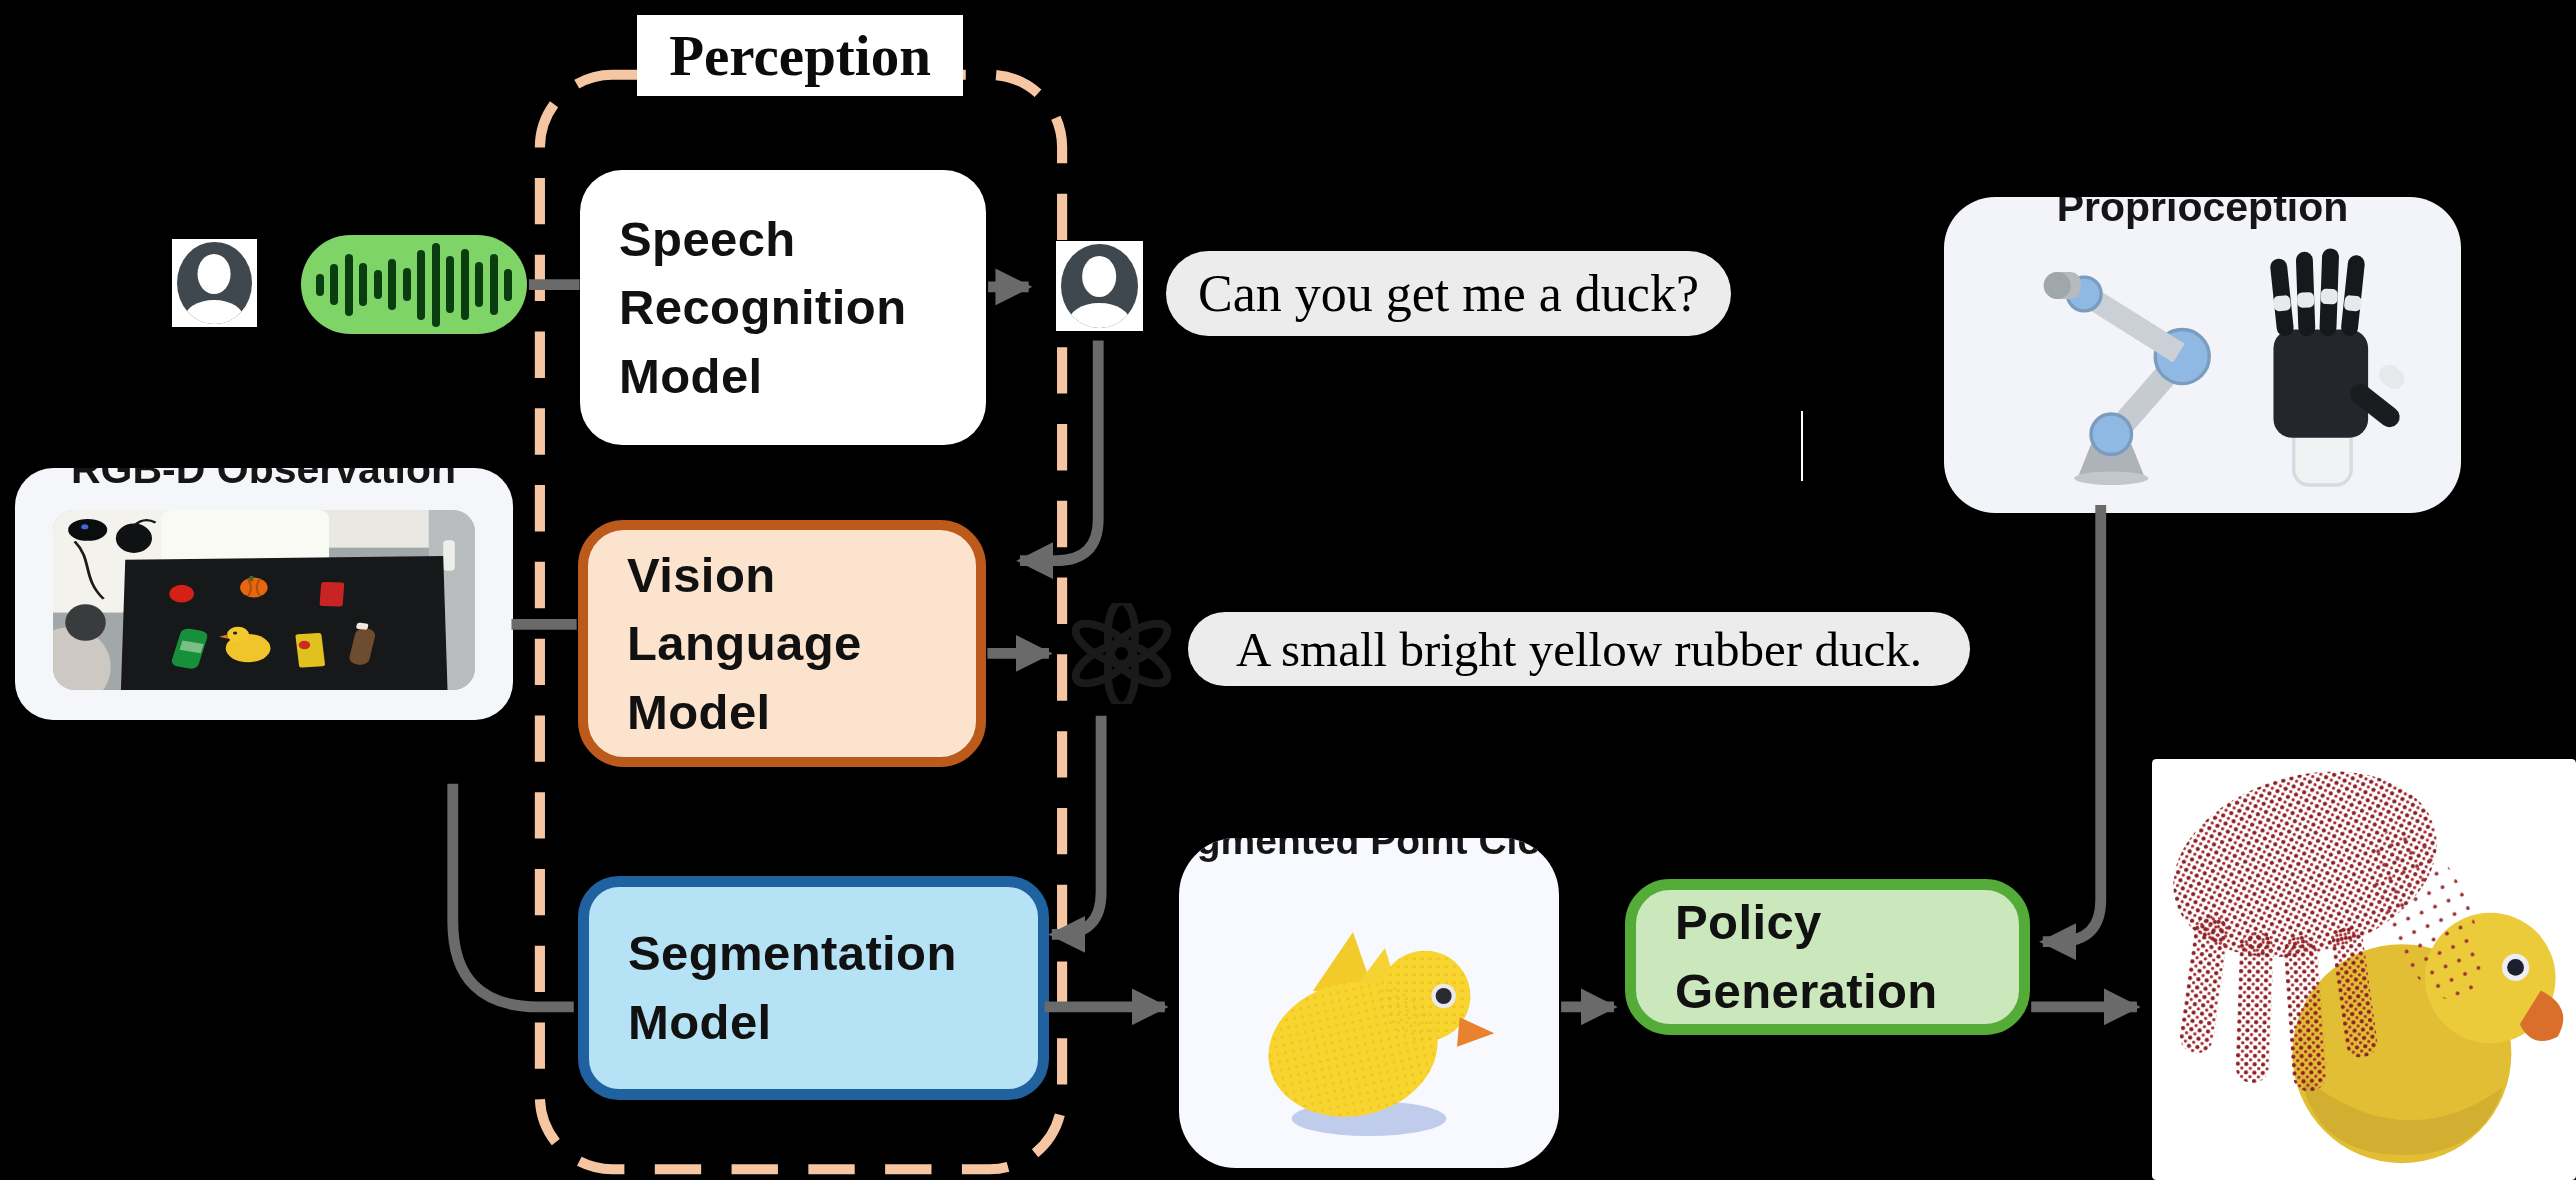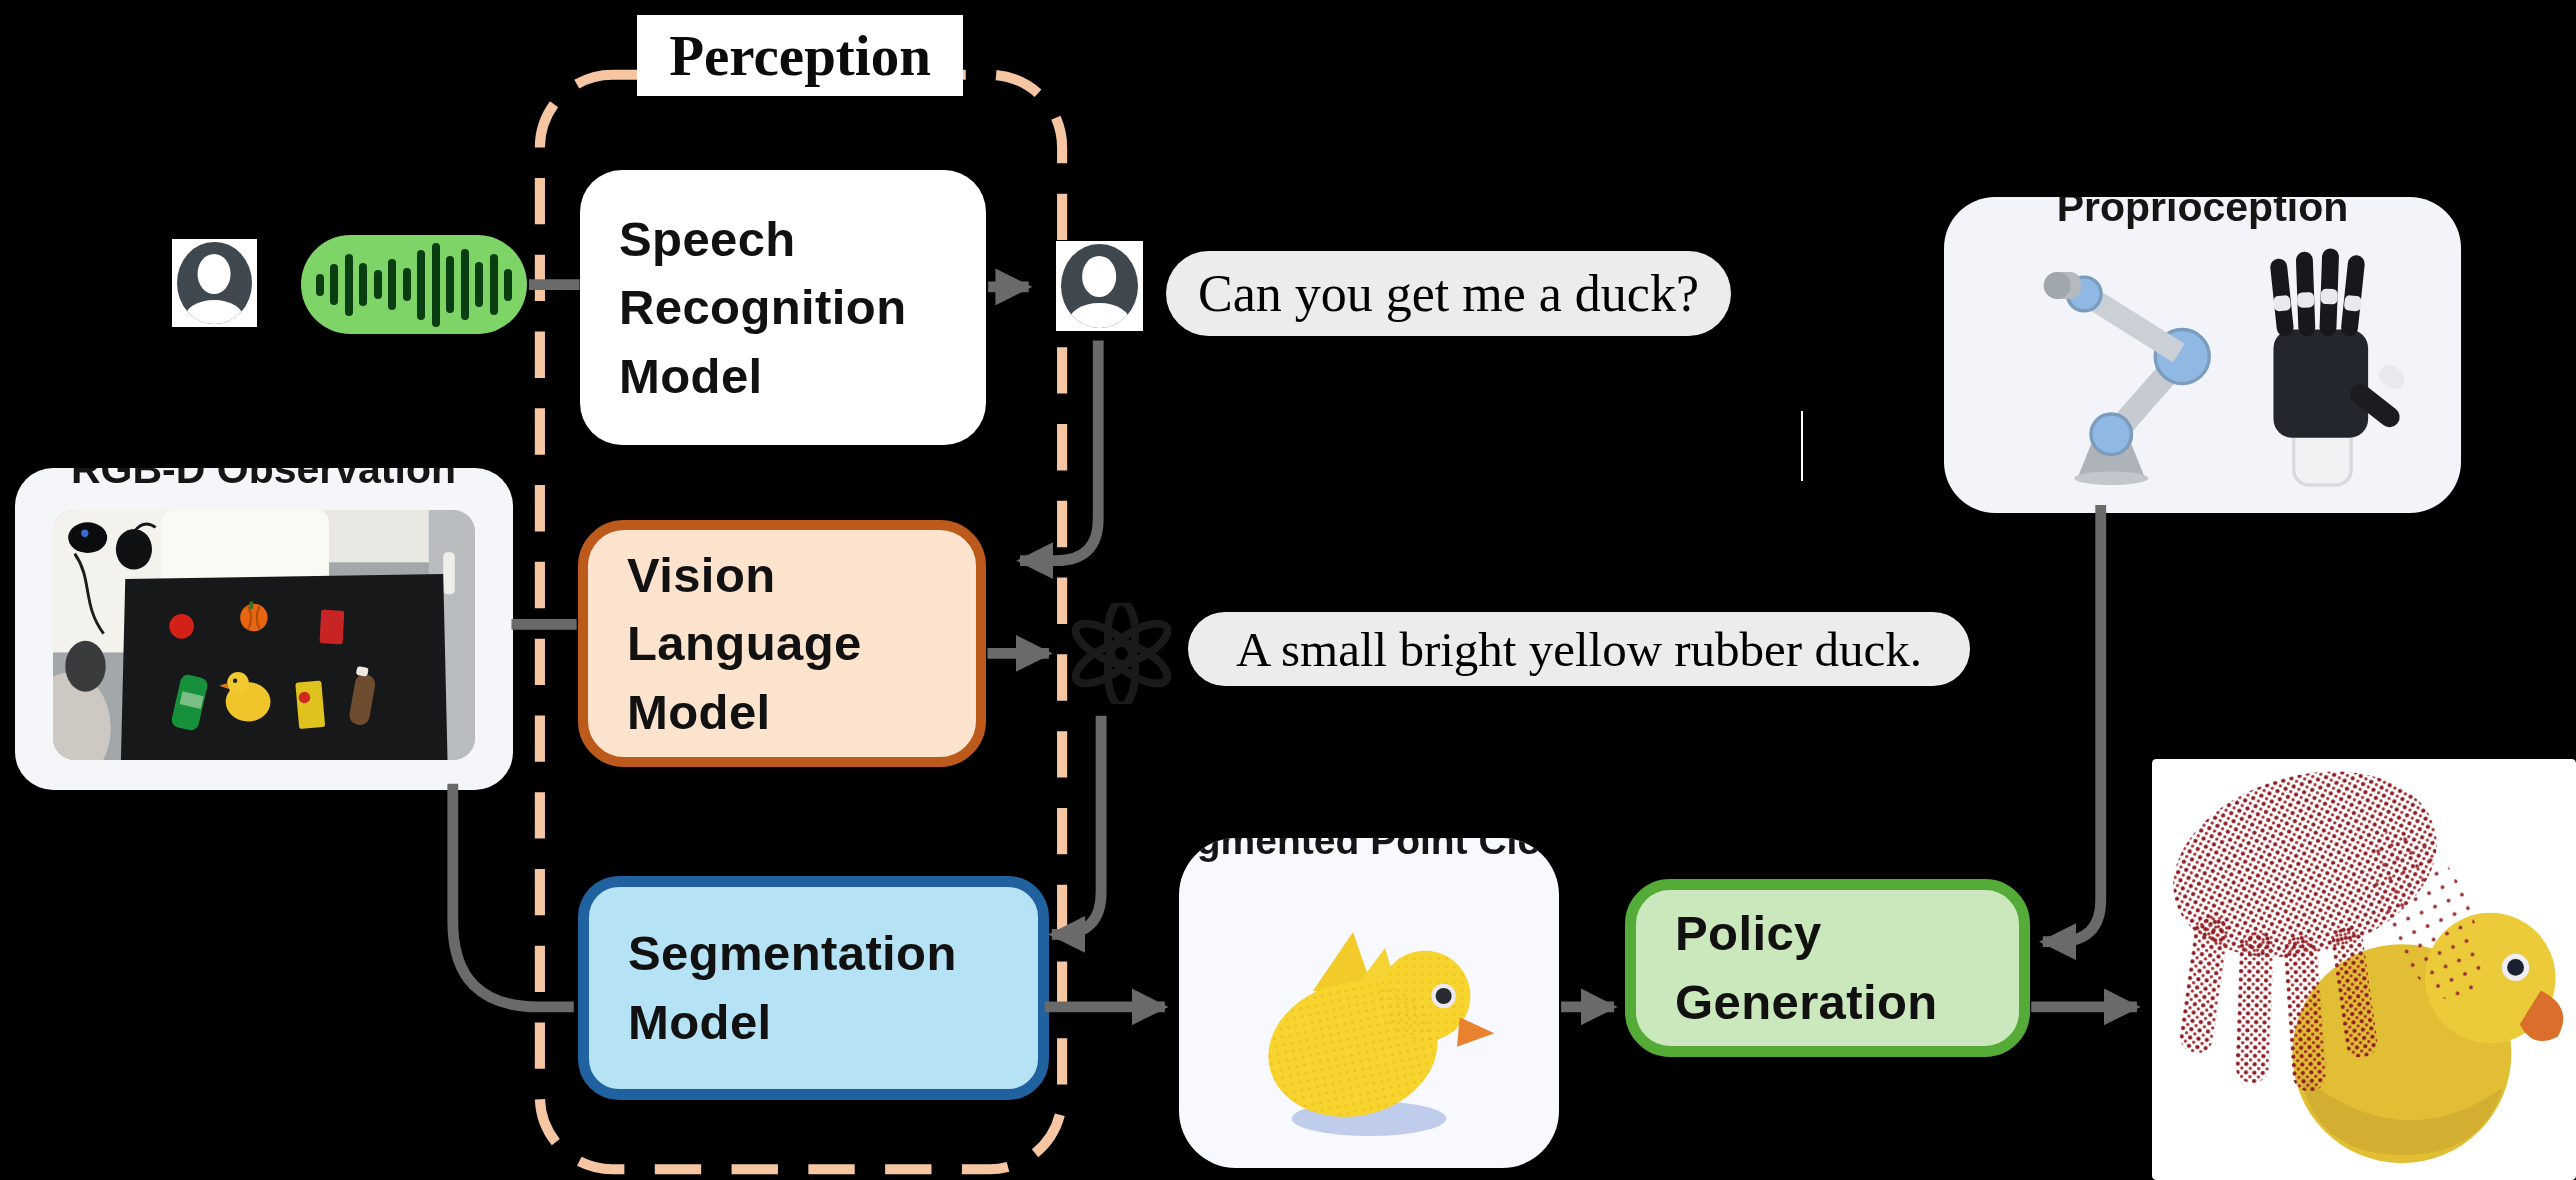"RGB-D Observation" .card-rgbd { height: 322px -> 252px }
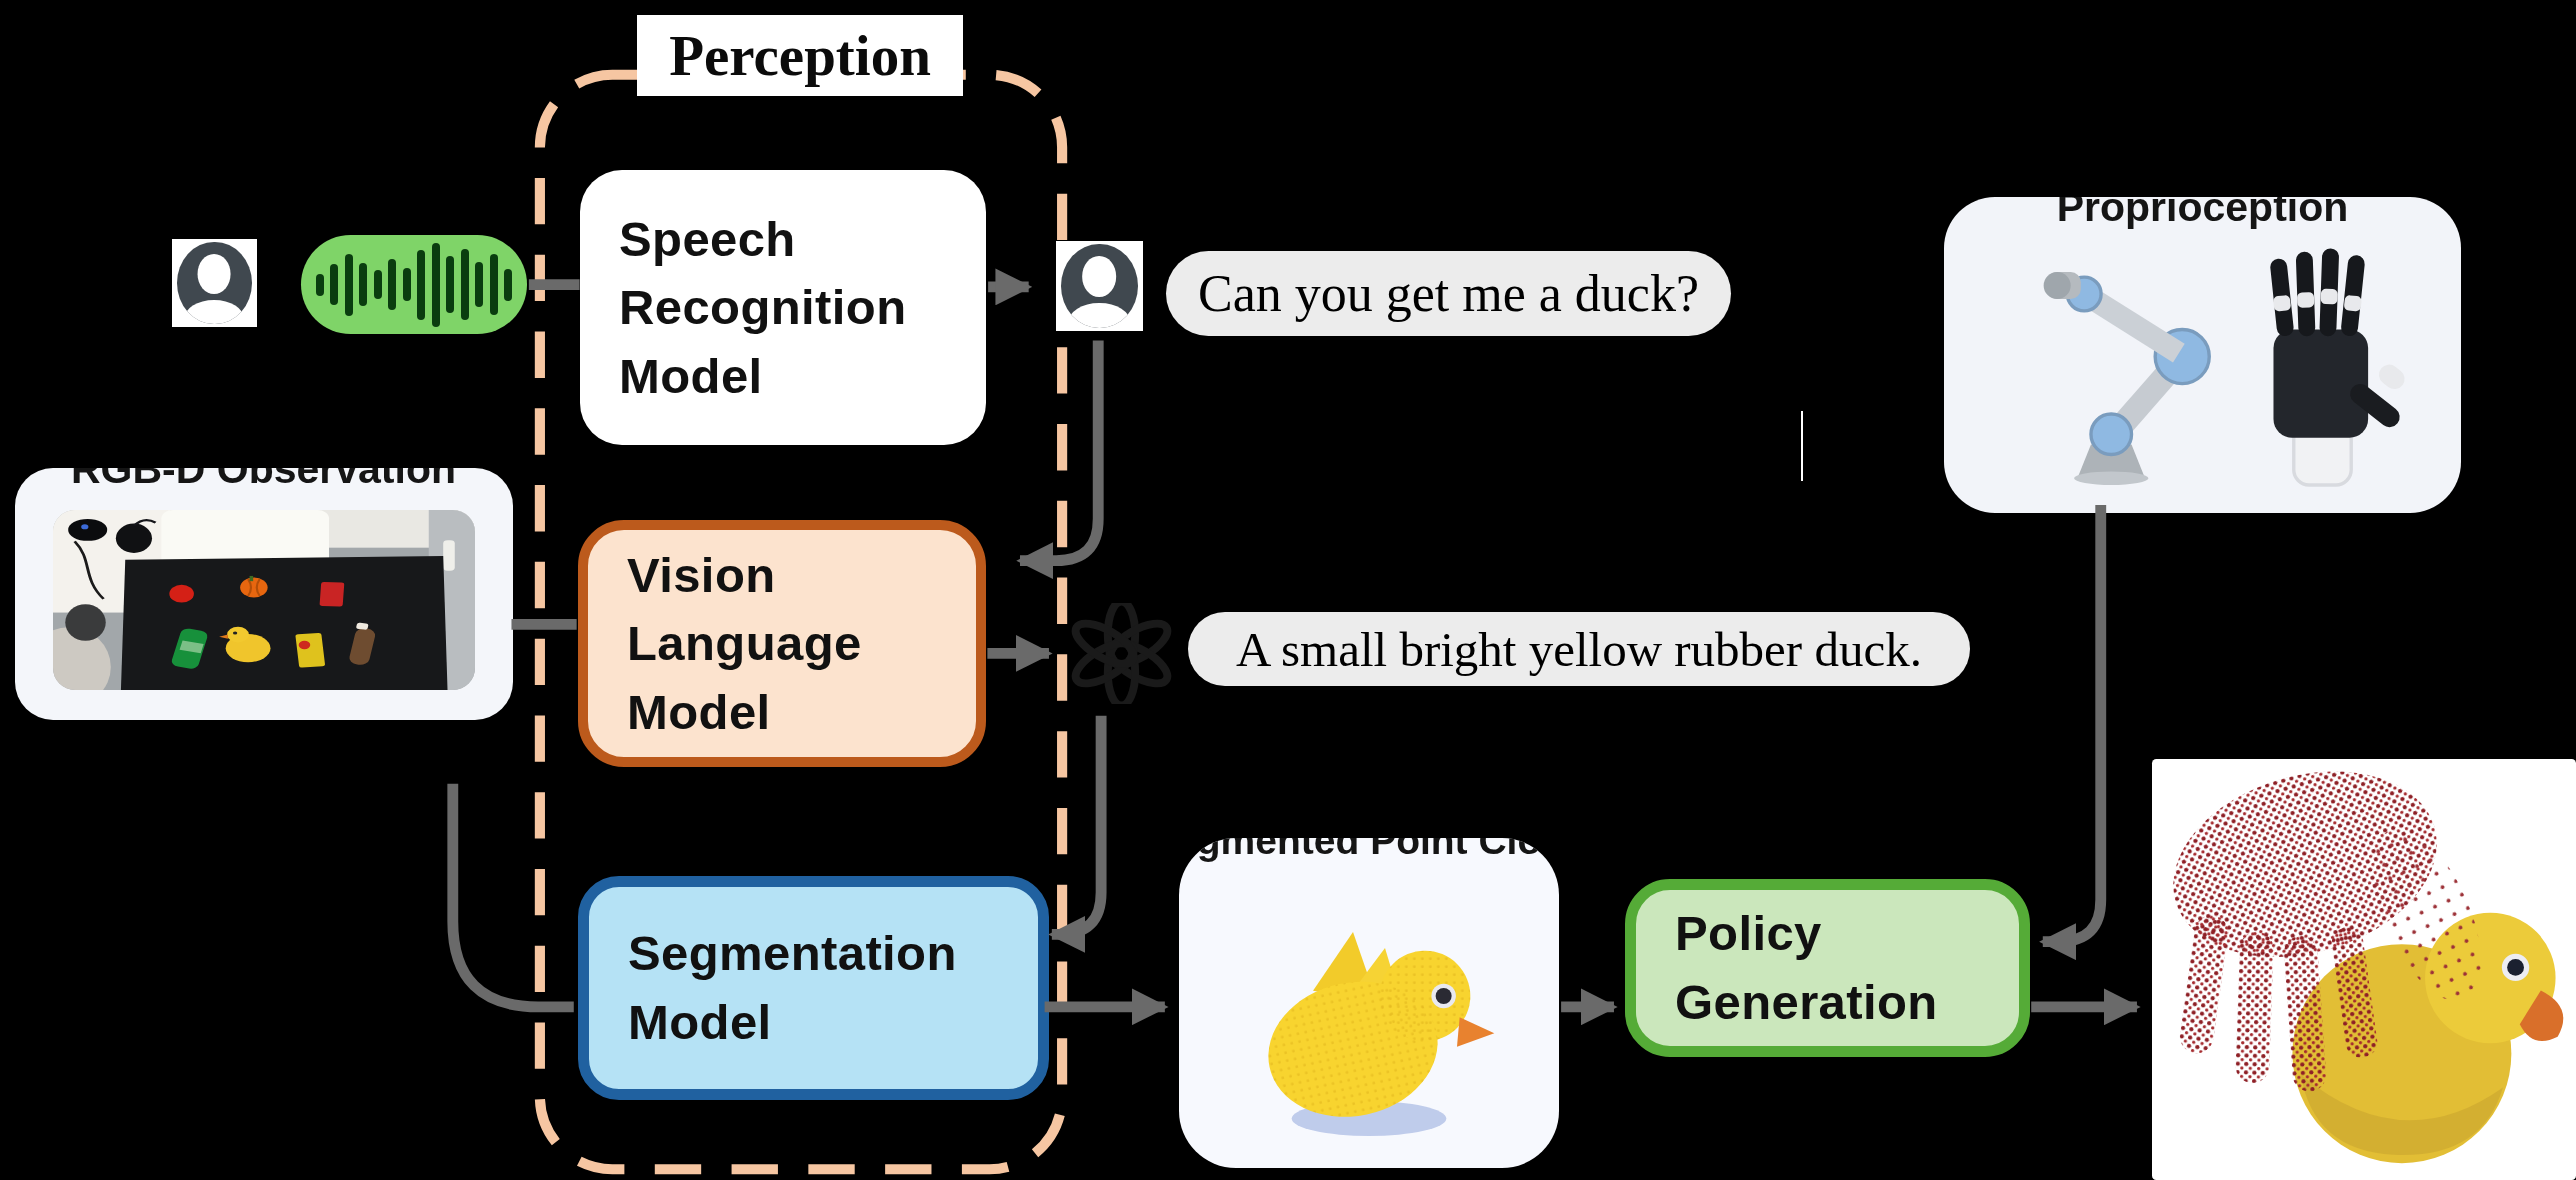"Policy Generation" .node-policy { height: 178px -> 156px }
